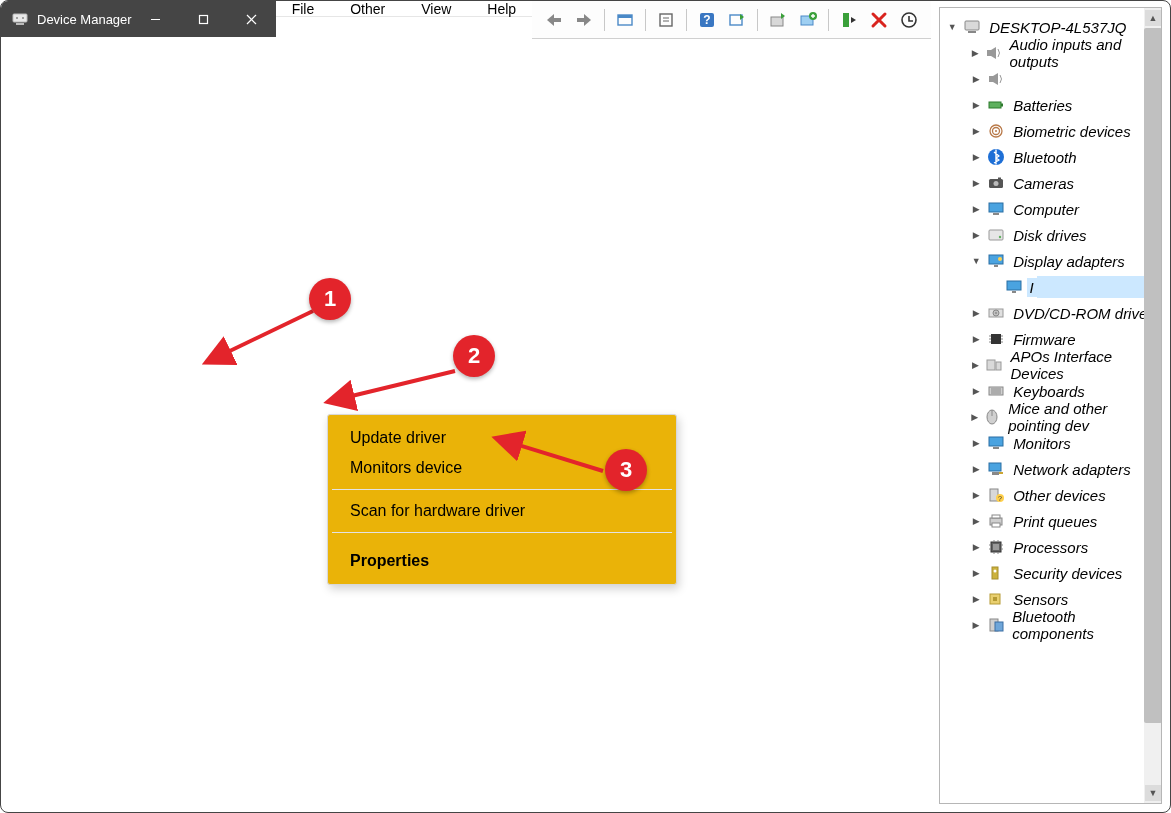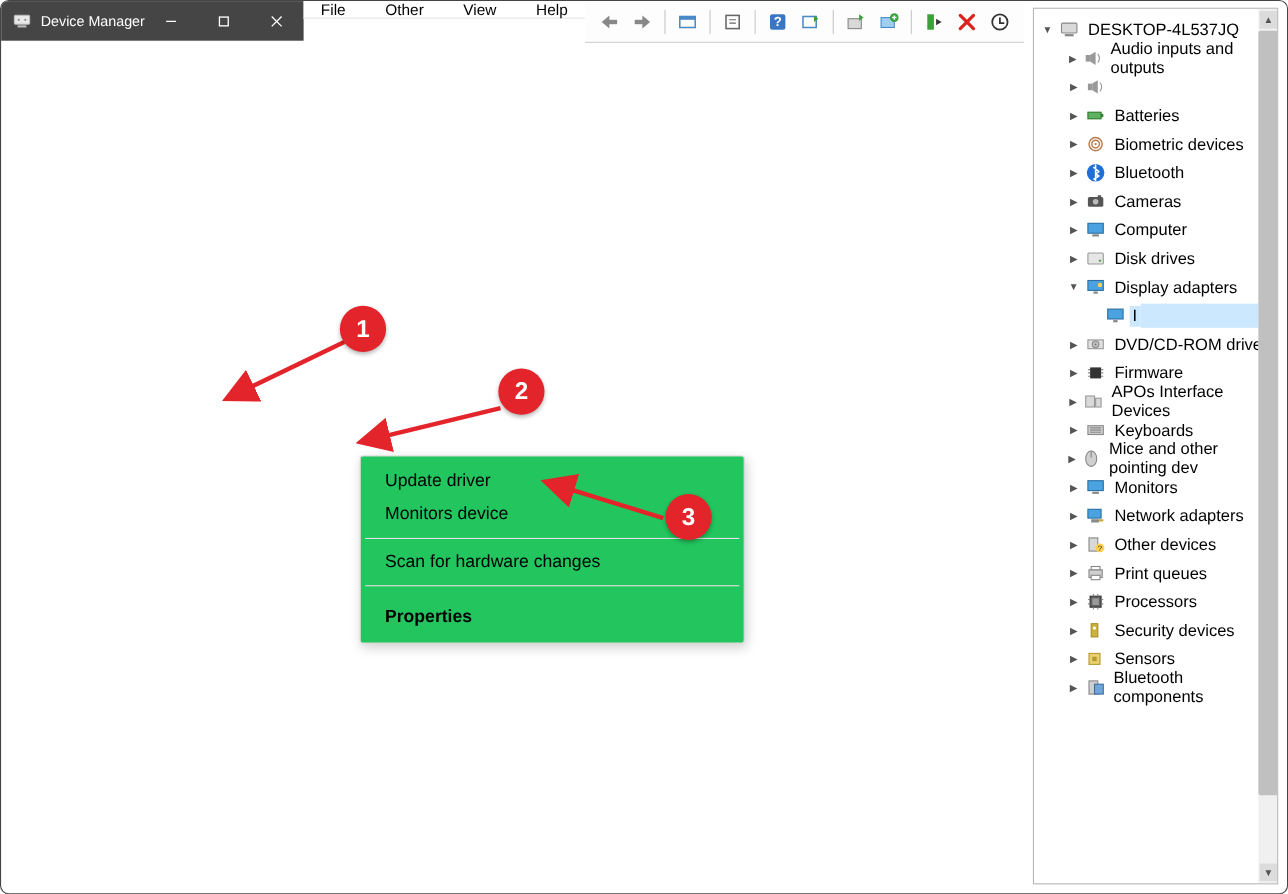"DESKTOP-4L537JQ" .node .label { font-style: none -> italic }
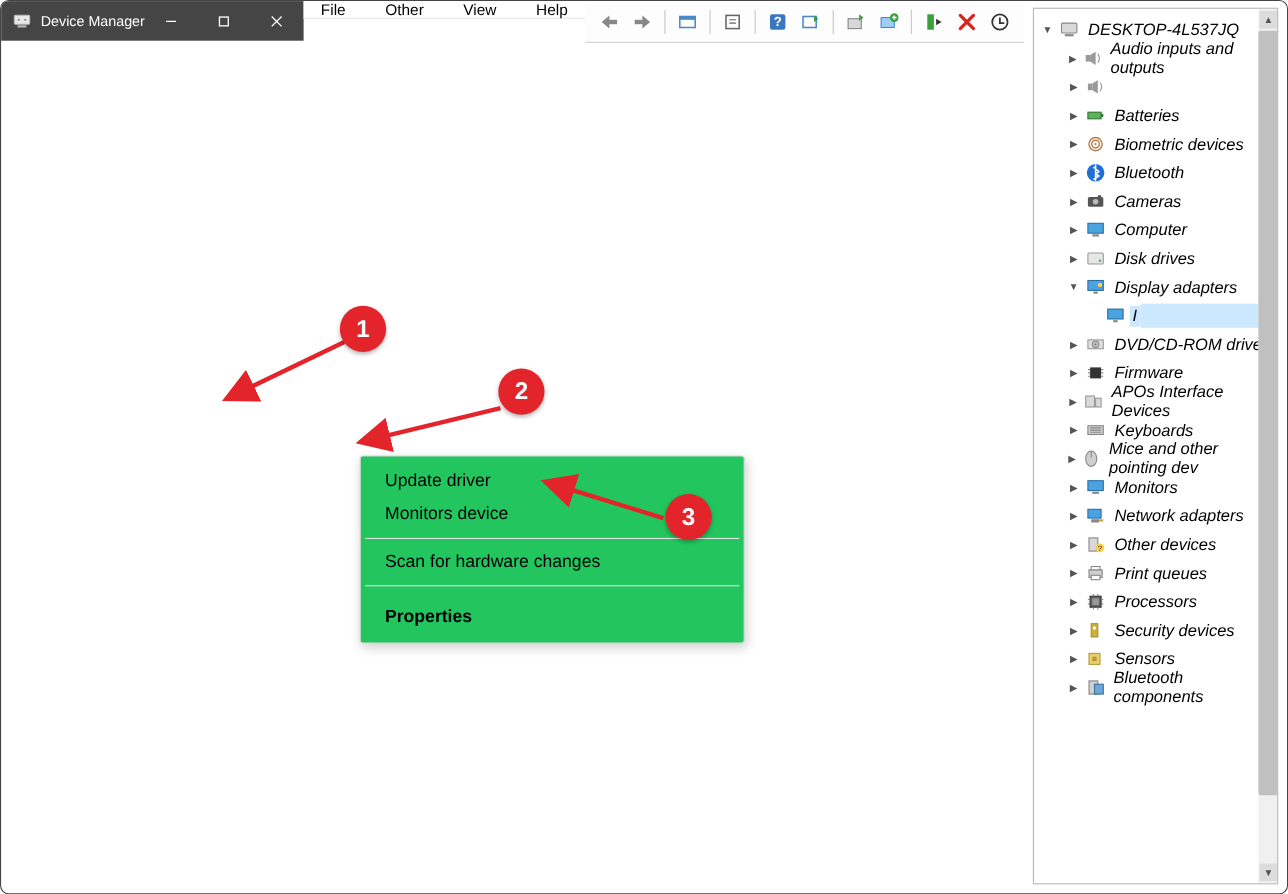"Update driver" .context-menu { background: #22c55e -> #eab308 }
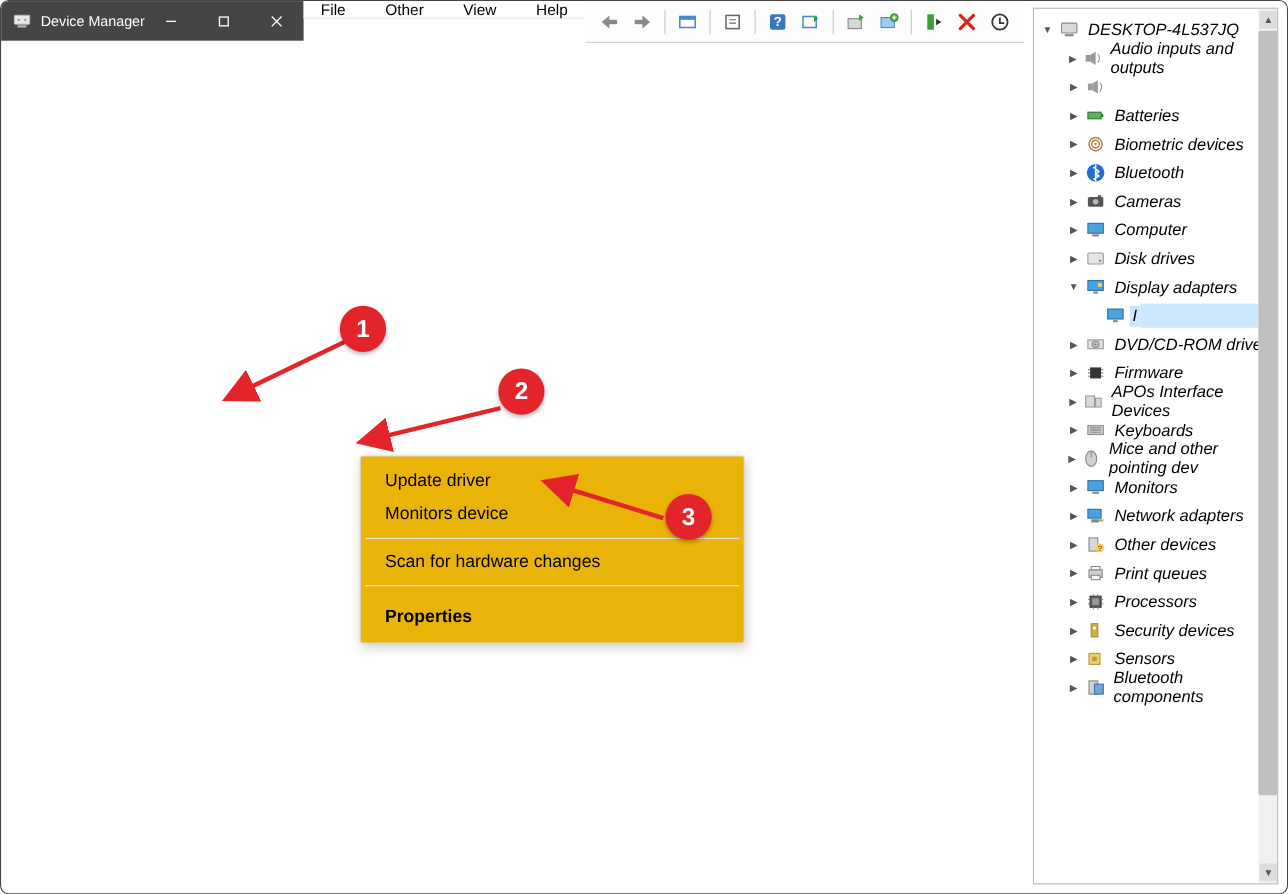"Scan for hardware changes" div.cm-item { text: changes -> driver }
